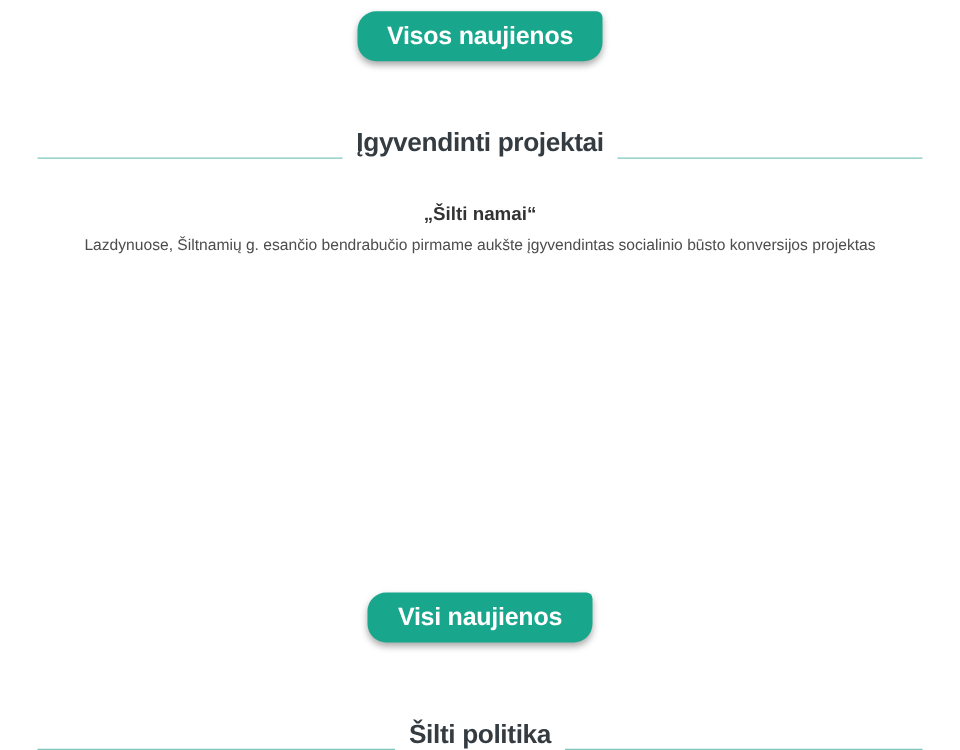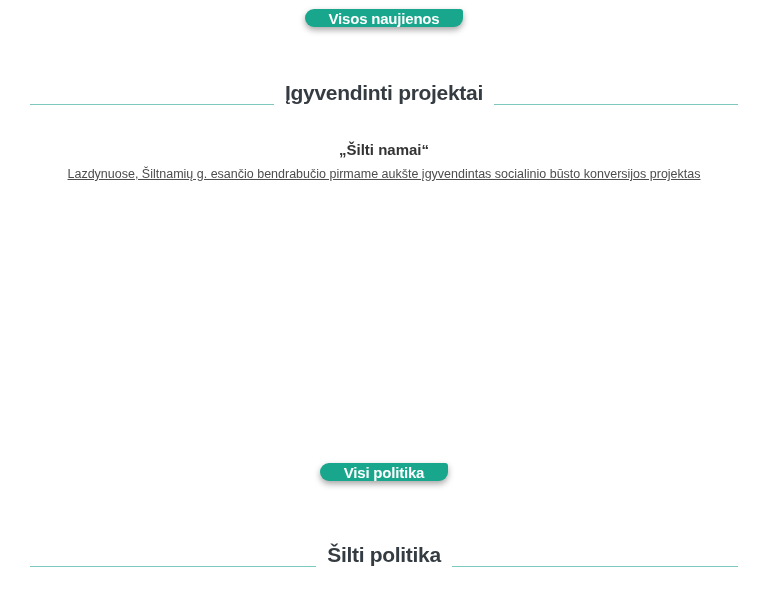"Visos naujienos" .btn { font-size: 15px -> 20px; height: 18px -> 40px }
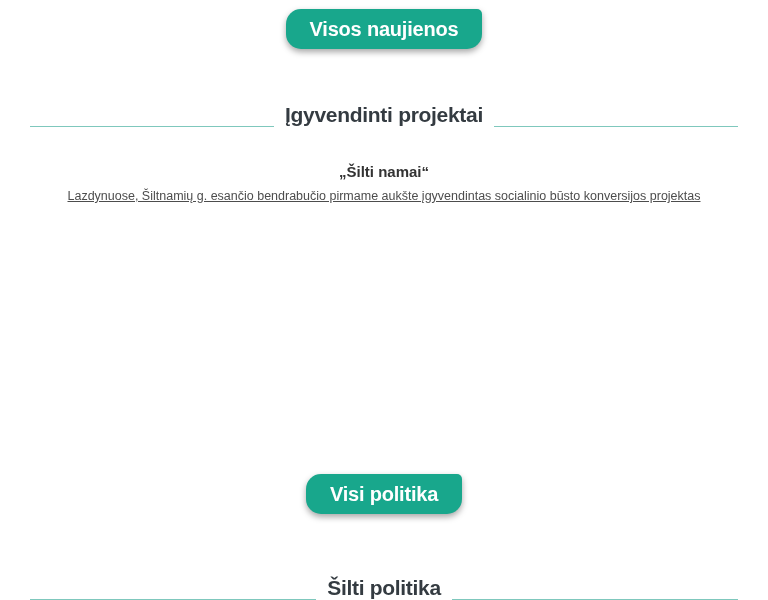"Lazdynuose, Šiltnamių g. esančio" .article-desc { text-decoration: underline -> none }
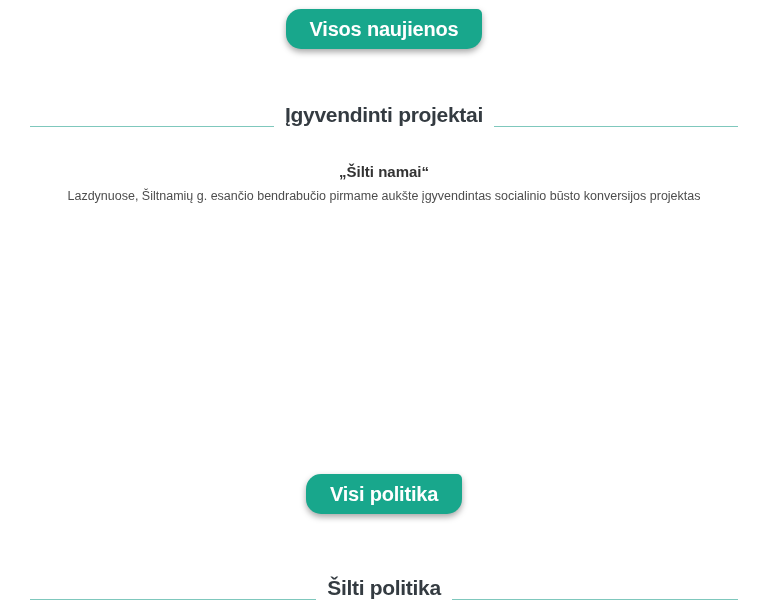"Visi politika" button.btn { text: politika -> naujienos }
